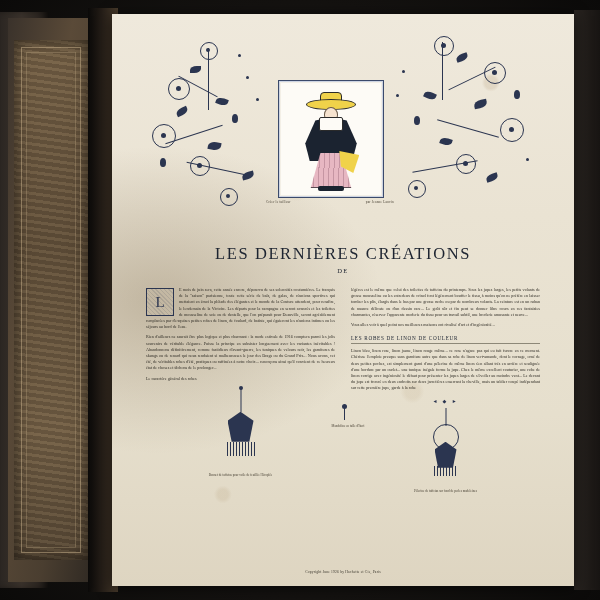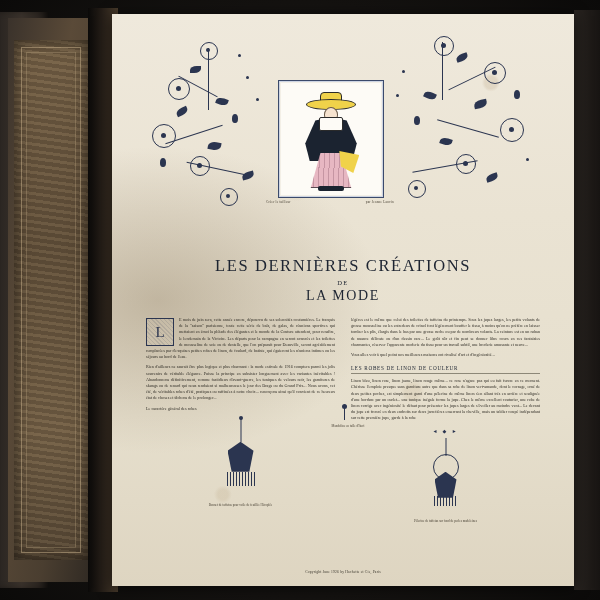"LES DERNIÈRES CRÉATIONS" .title-block { margin-top: 18px -> 6px }
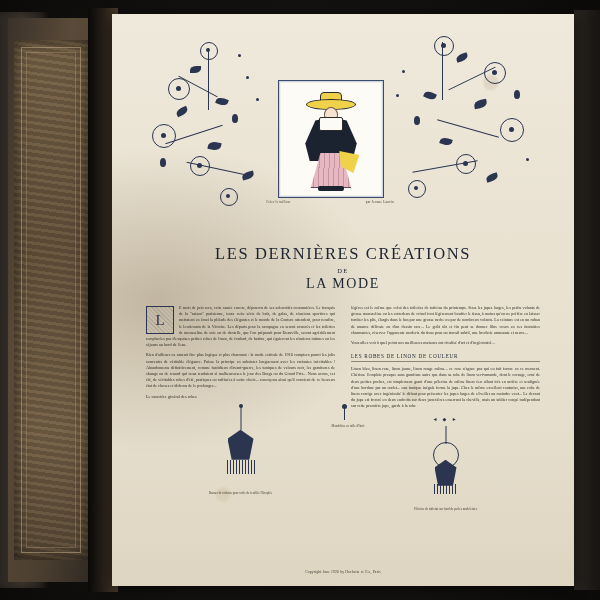"LA MODE" div.title-sub { html: <div>LA MODE</div> -> none }
